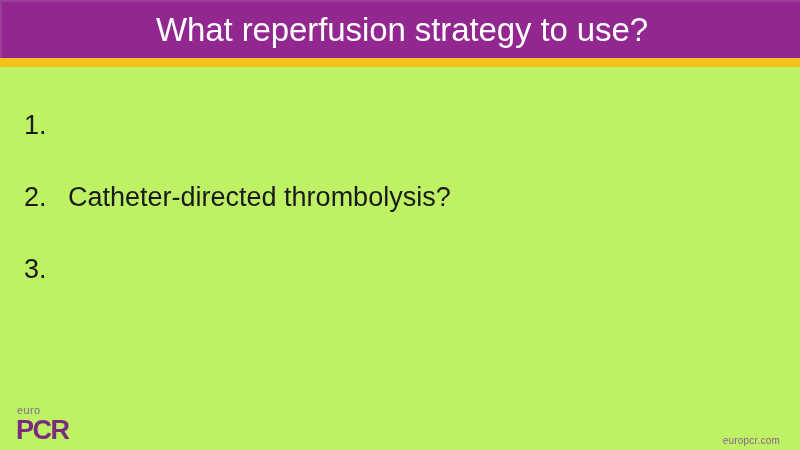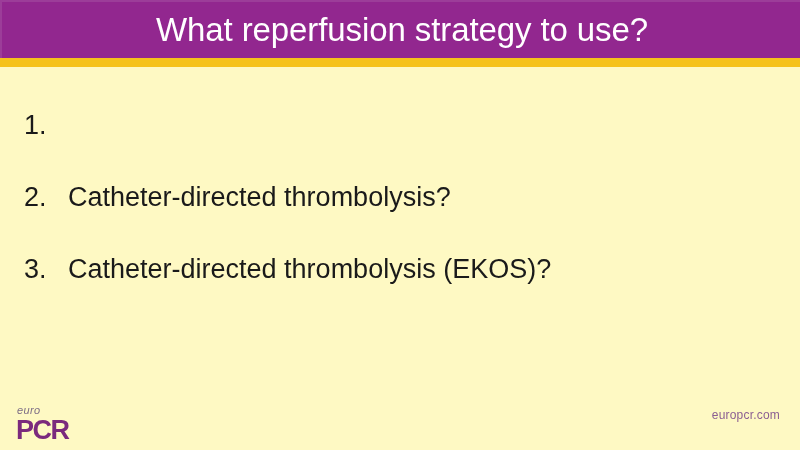"What reperfusion strategy to use?" #slide { background: #fef9c3 -> #bef264 }
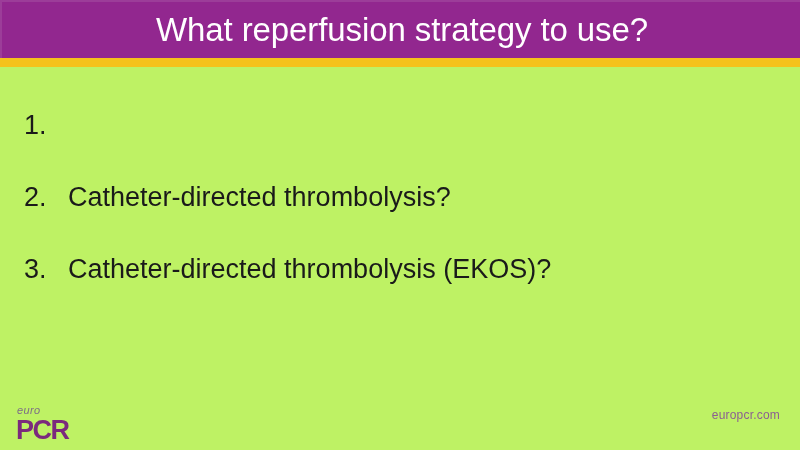"Catheter-directed thrombolysis (EKOS)?" span.item-text { html: <span>Catheter-directed thrombolysis (EKOS)?</span> -> none }
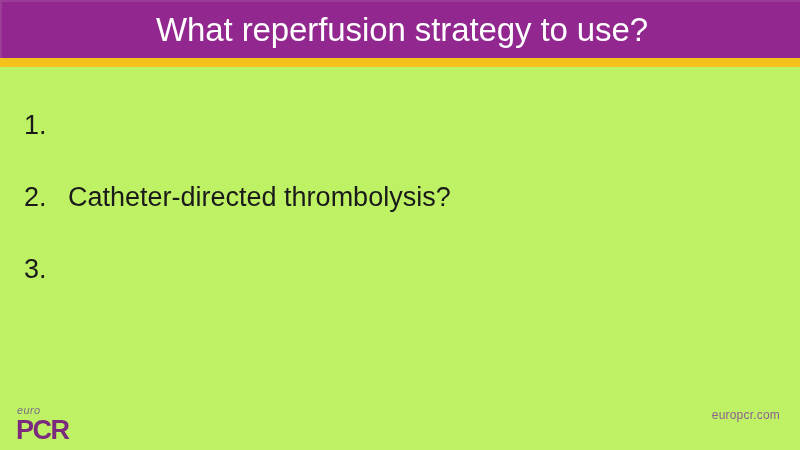"euro" #logo-euro { font-style: italic -> none }
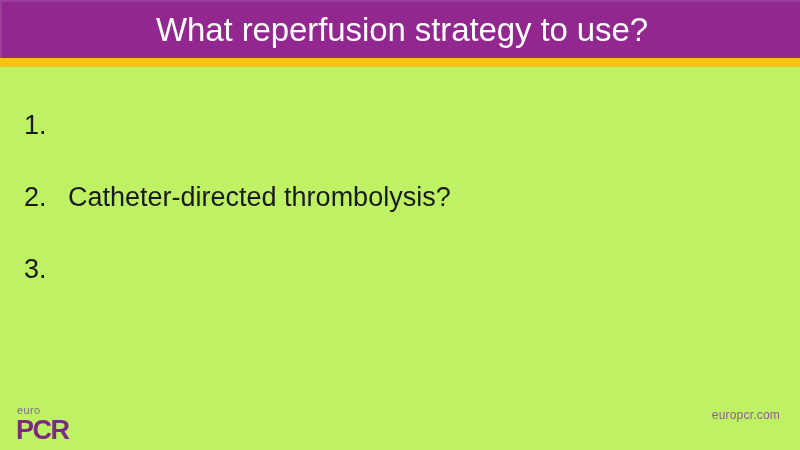"europcr.com" #footer-url { font-size: 12px -> 10px; top: 409px -> 434px }
